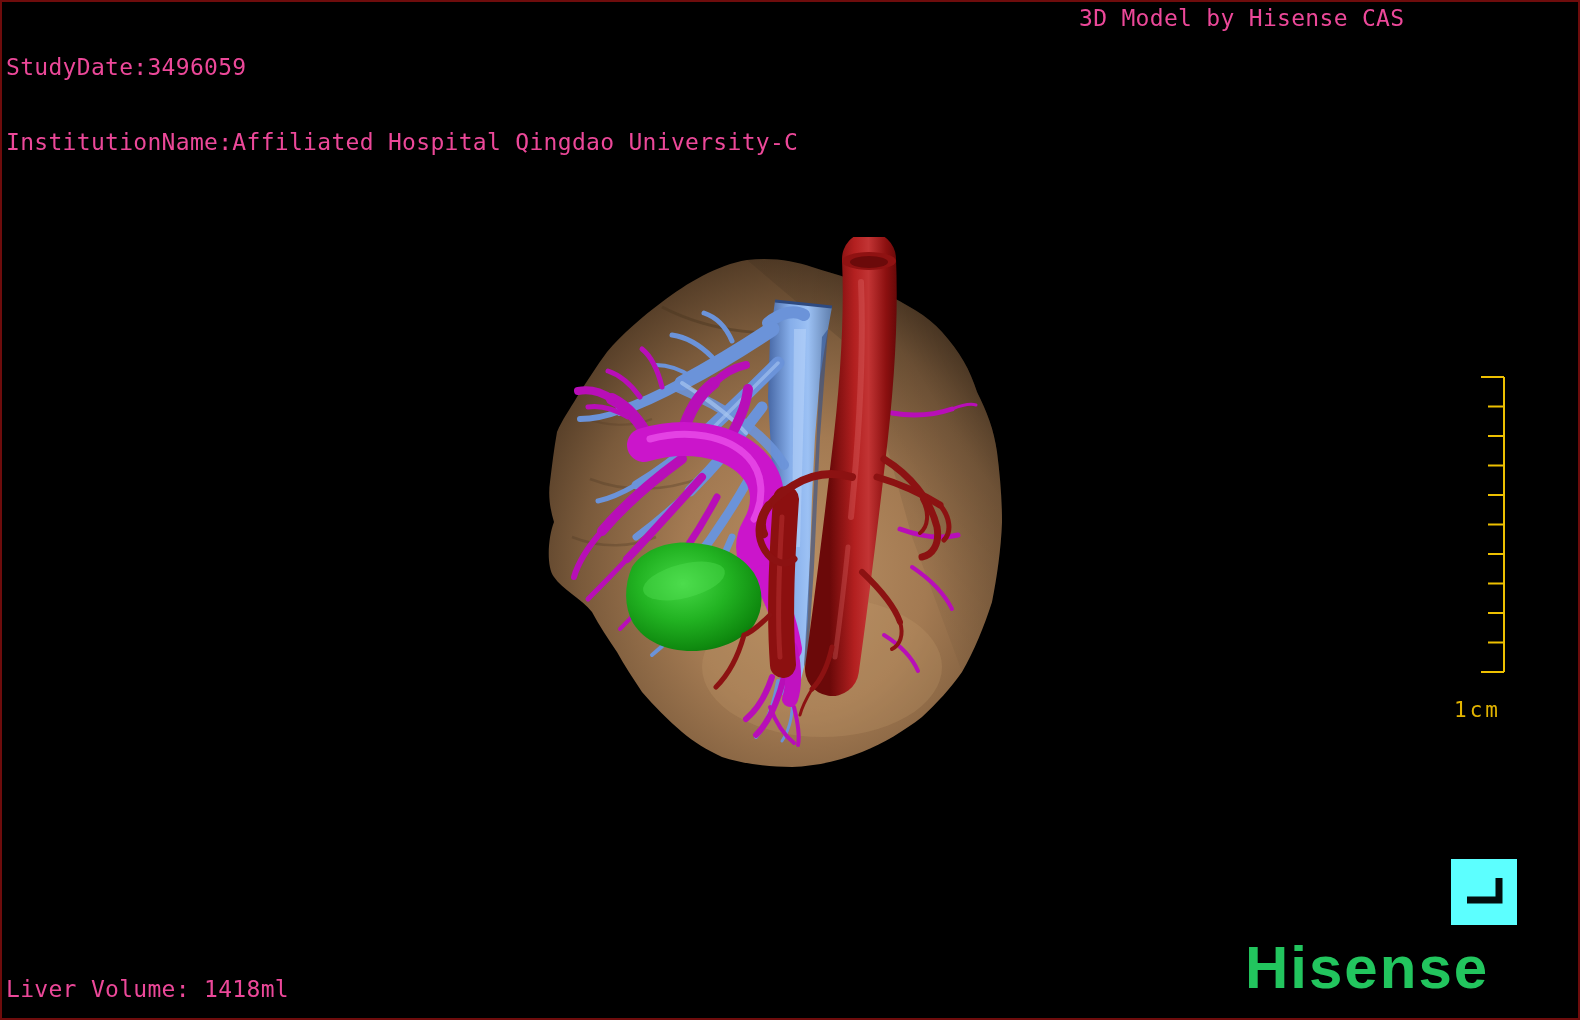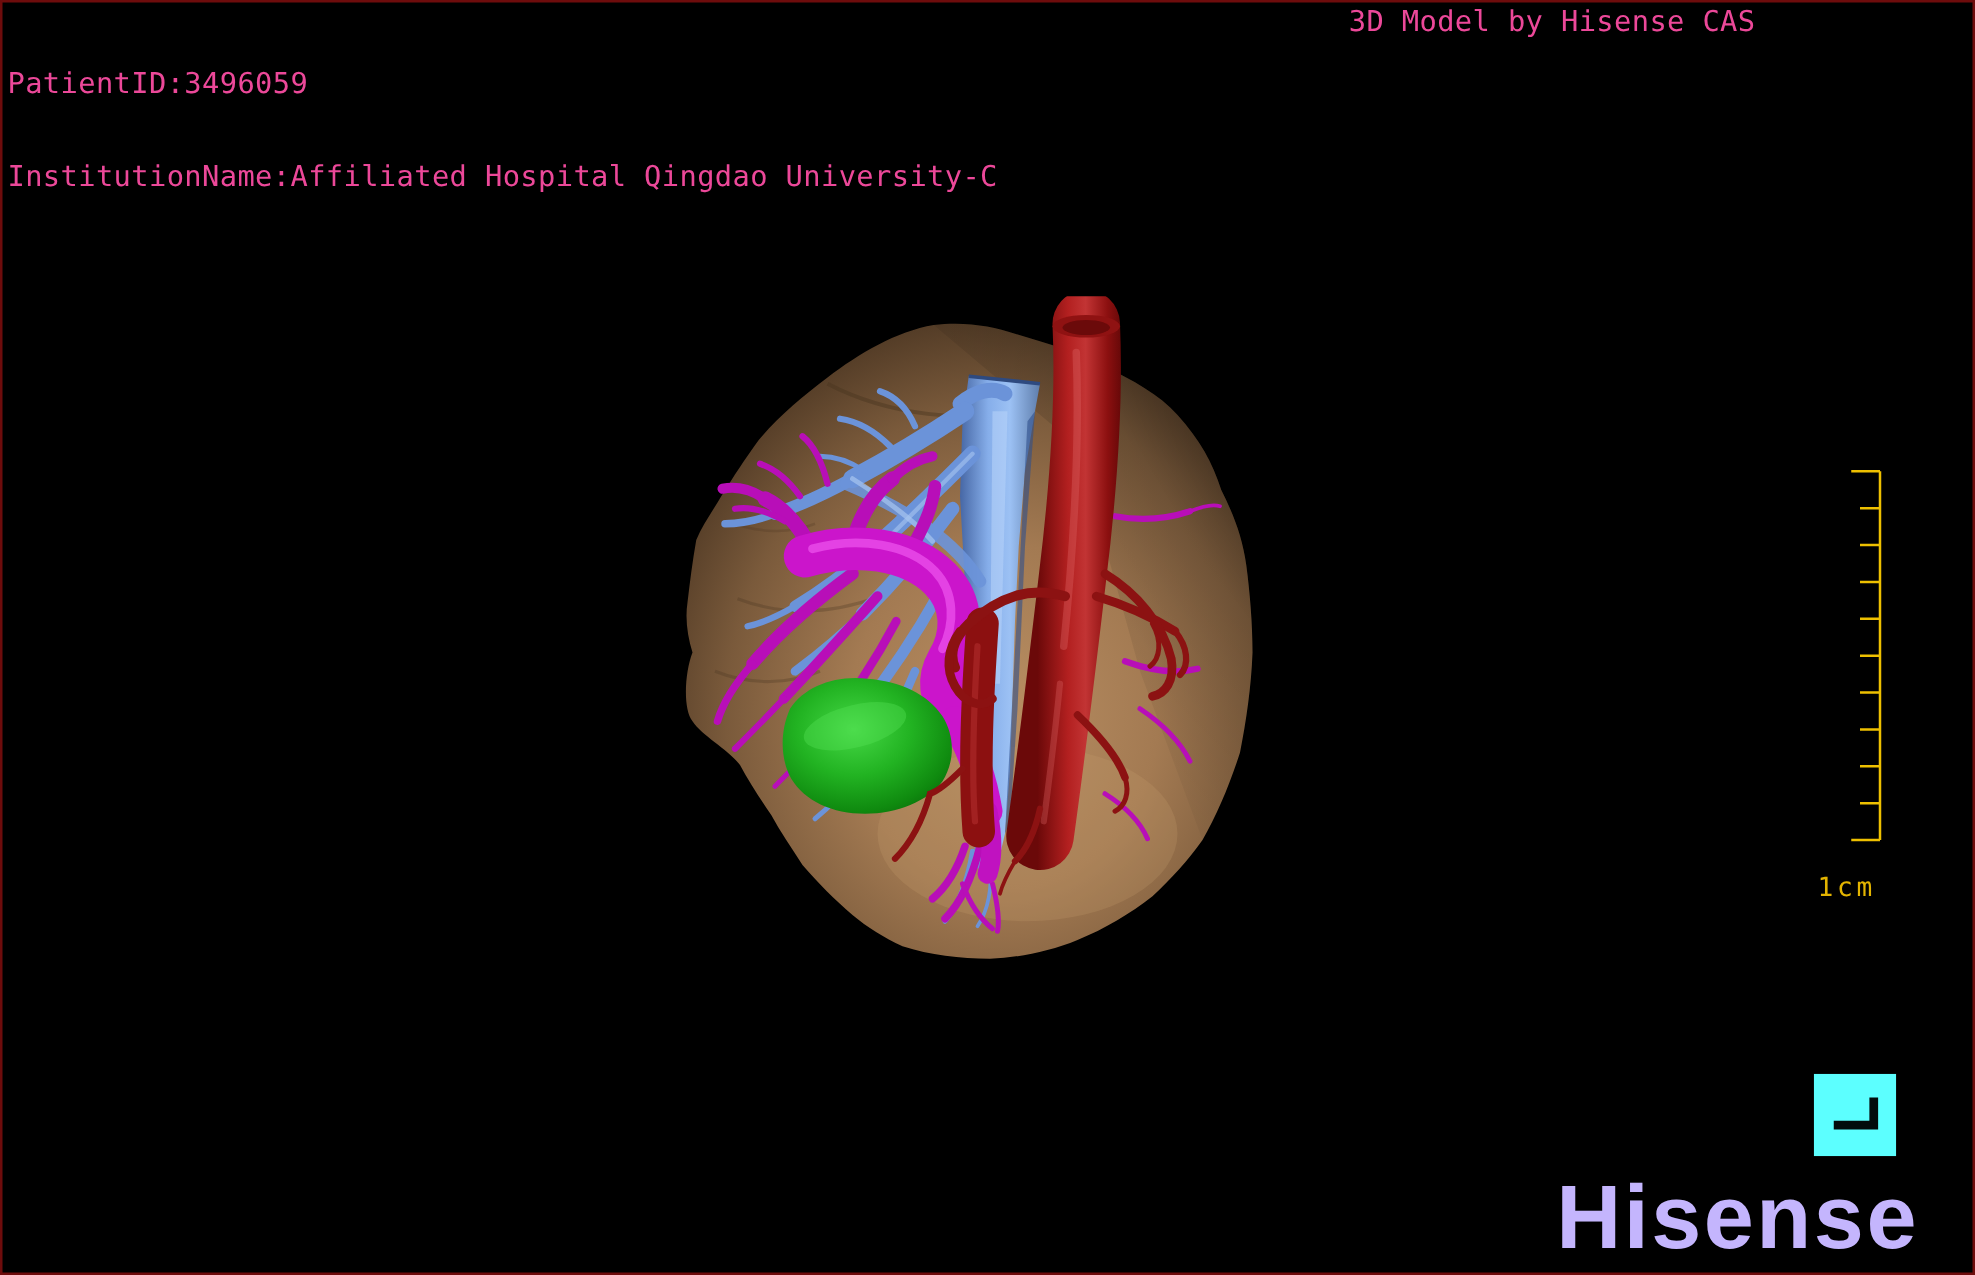"PatientID:3496059" div { text: PatientID:3496059 -> StudyDate:3496059 }
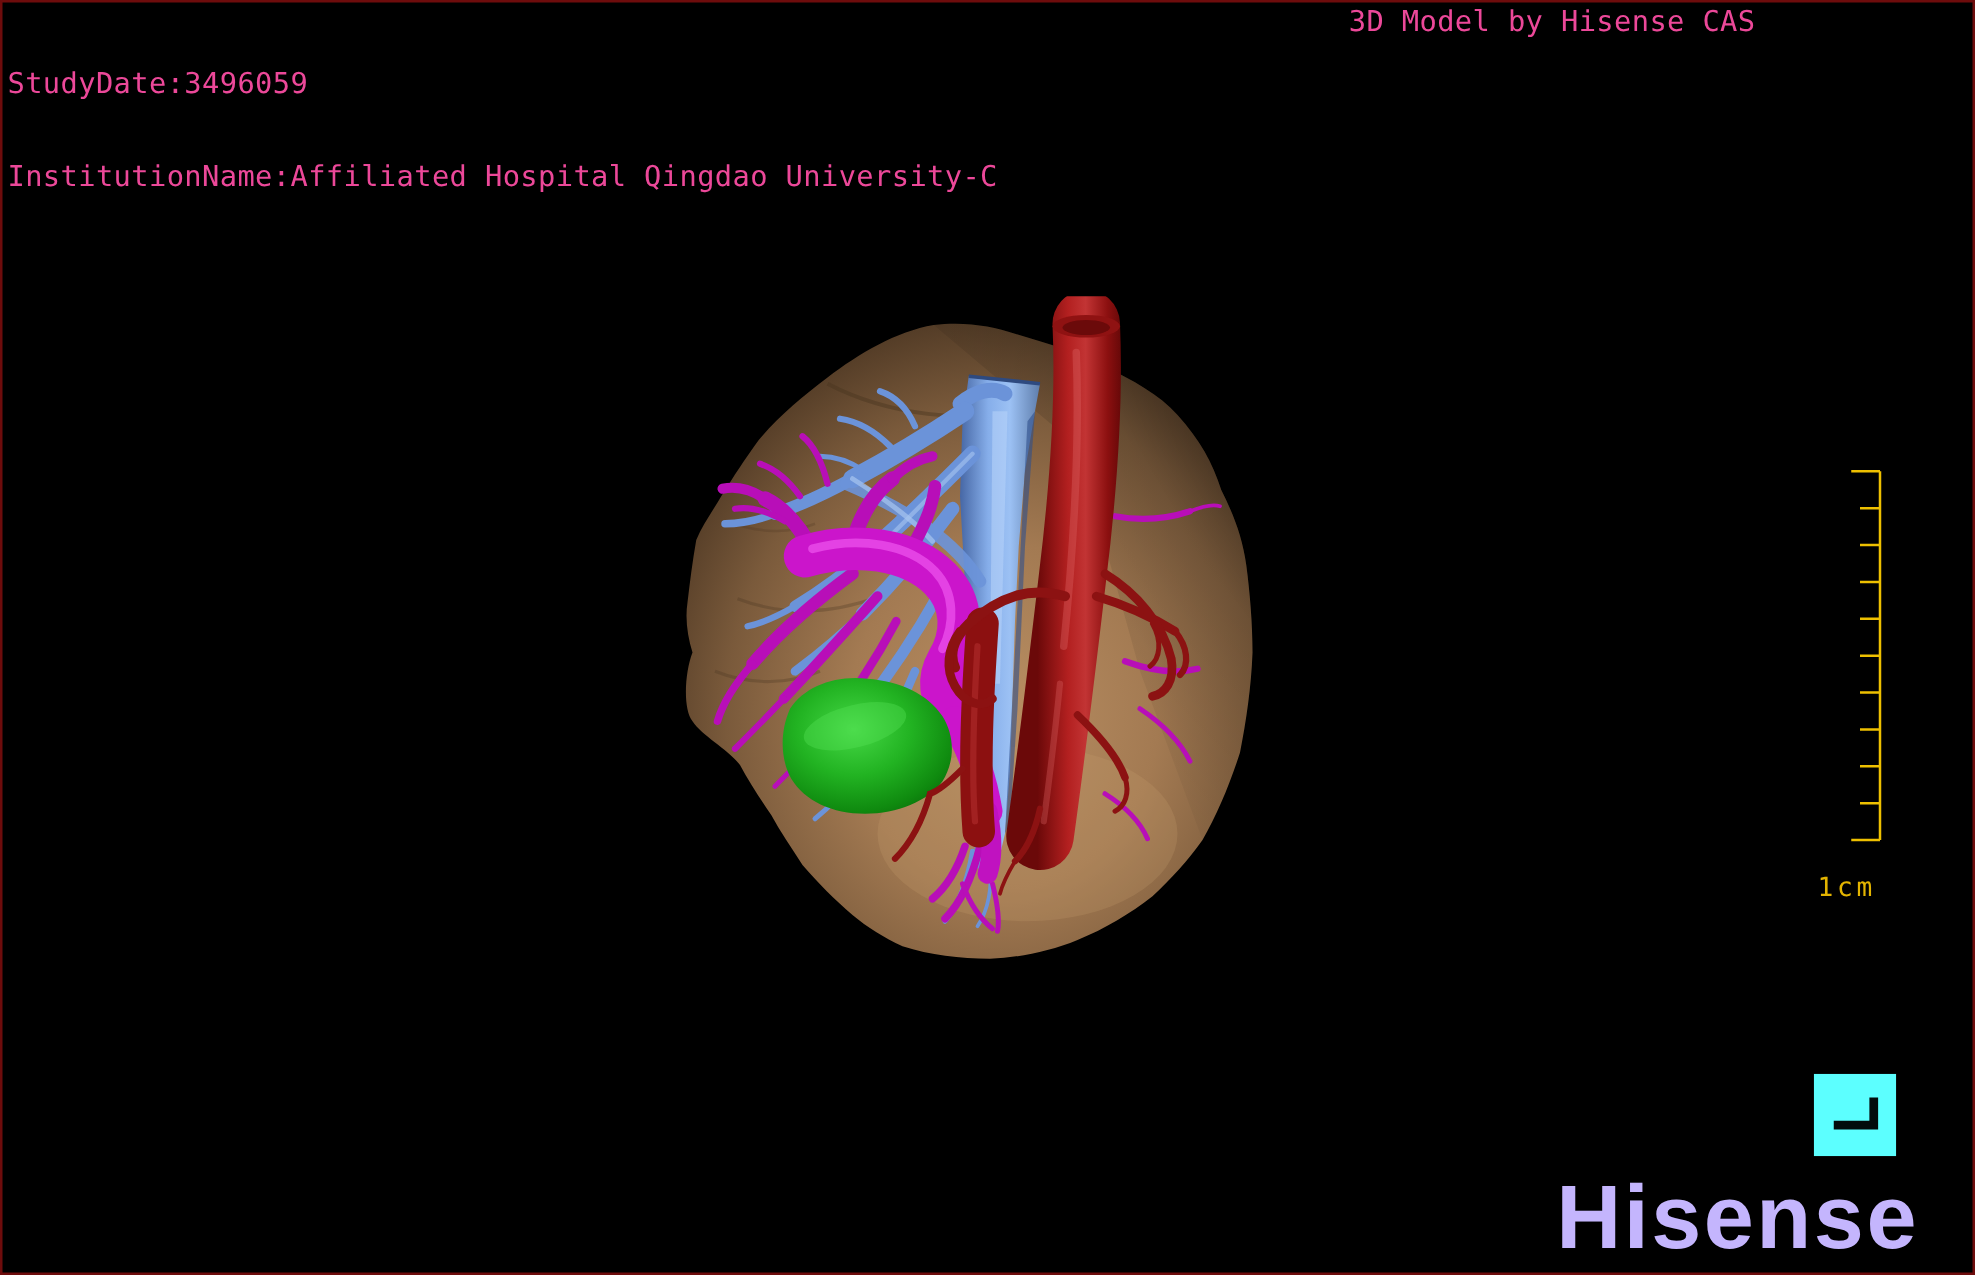"Liver Volume: 1418ml" div.liver-volume { html: none -> <div>Liver Volume: 1418ml</div> }
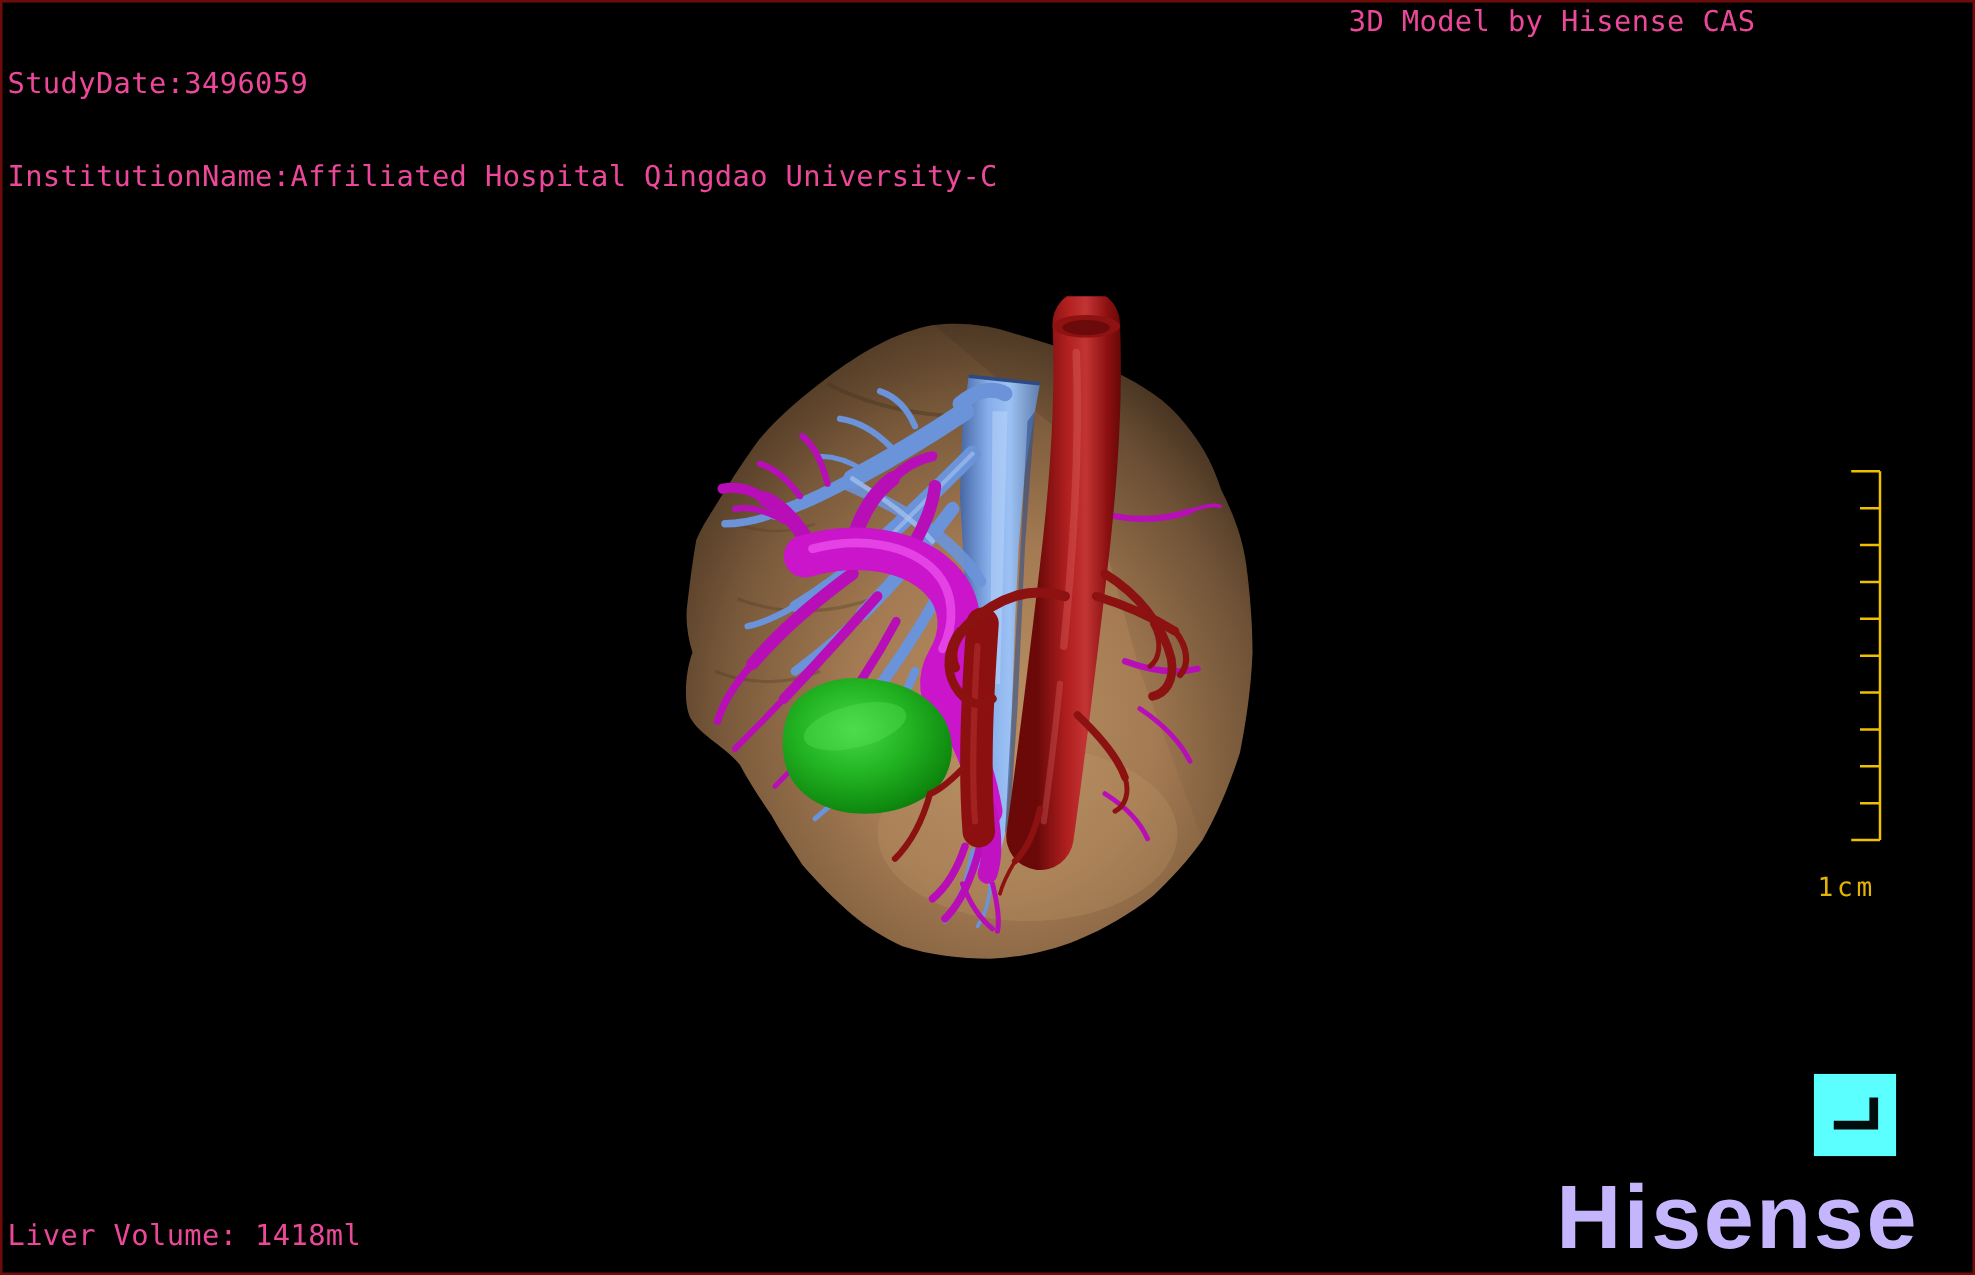"Hisense" .brand-logo { color: #c4b5fd -> #22c55e; font-size: 72px -> 60px }
